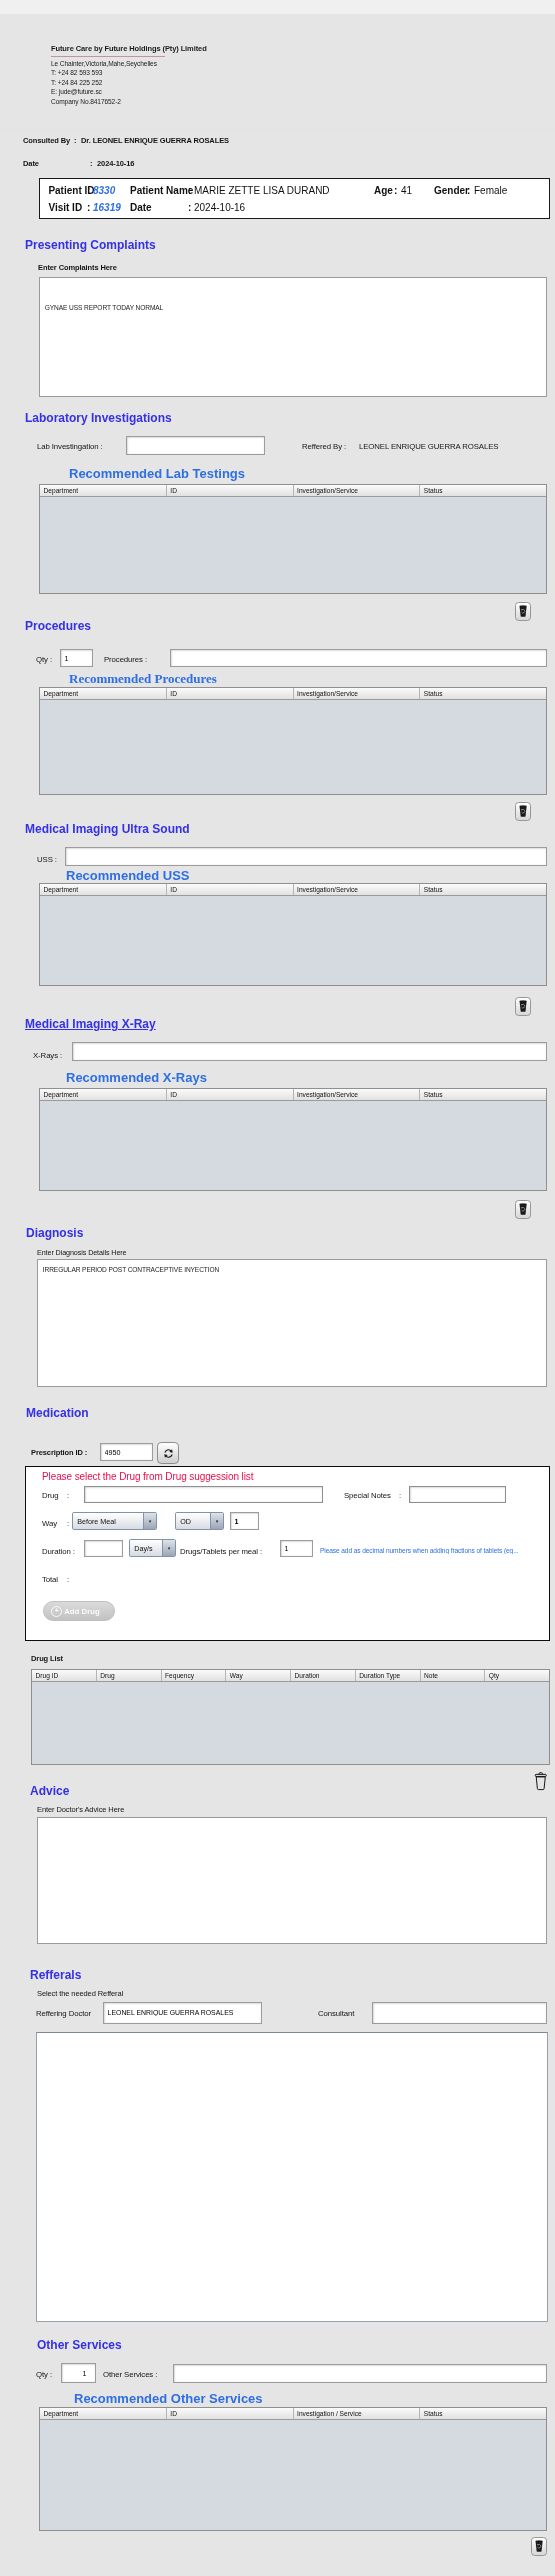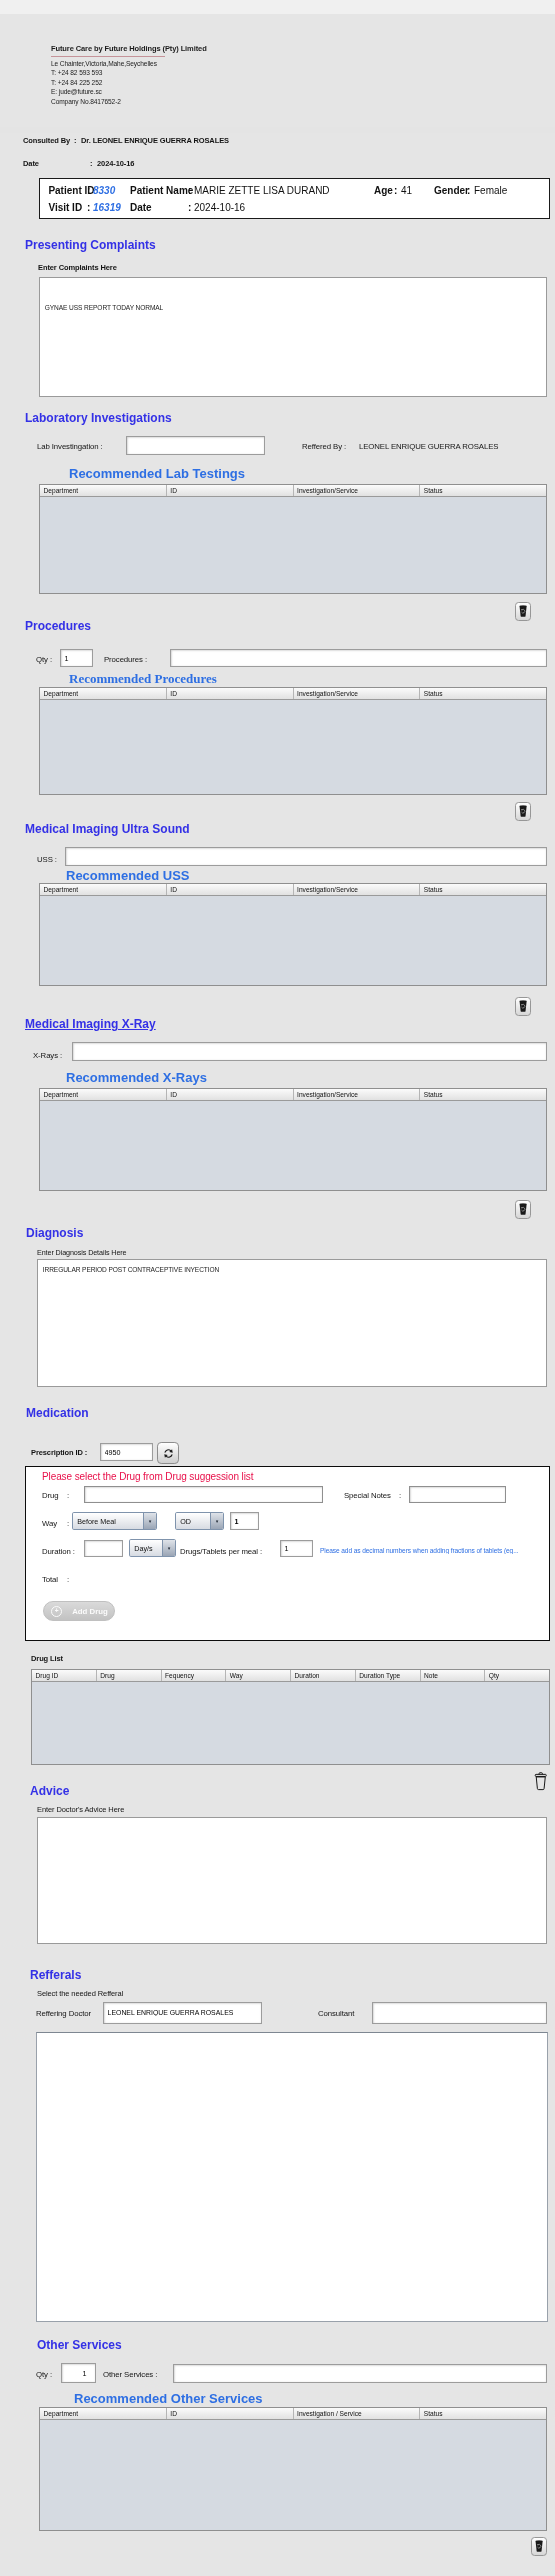"Add Drug" .add-btn { gap: 10px -> 2px }
